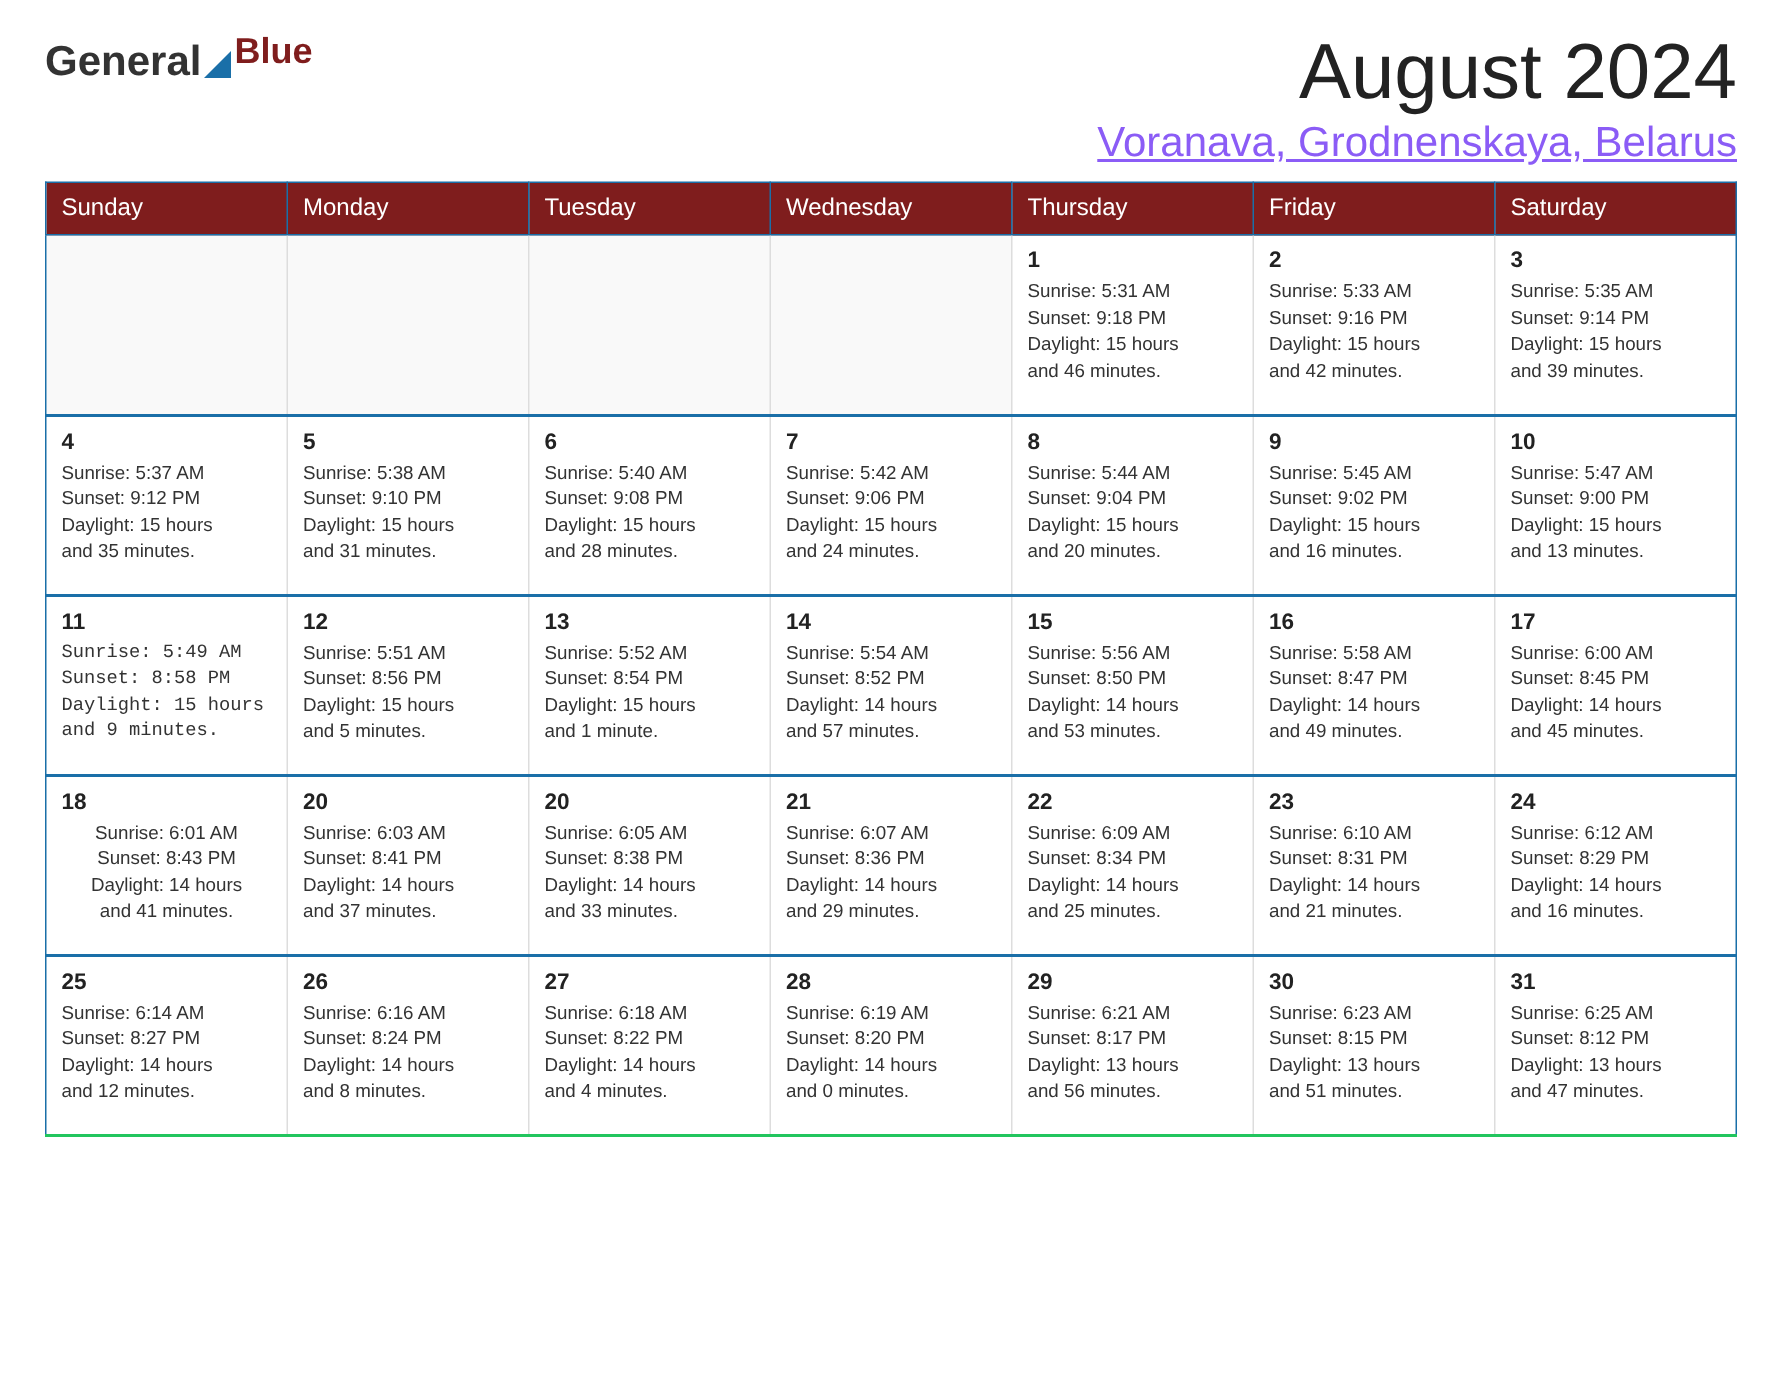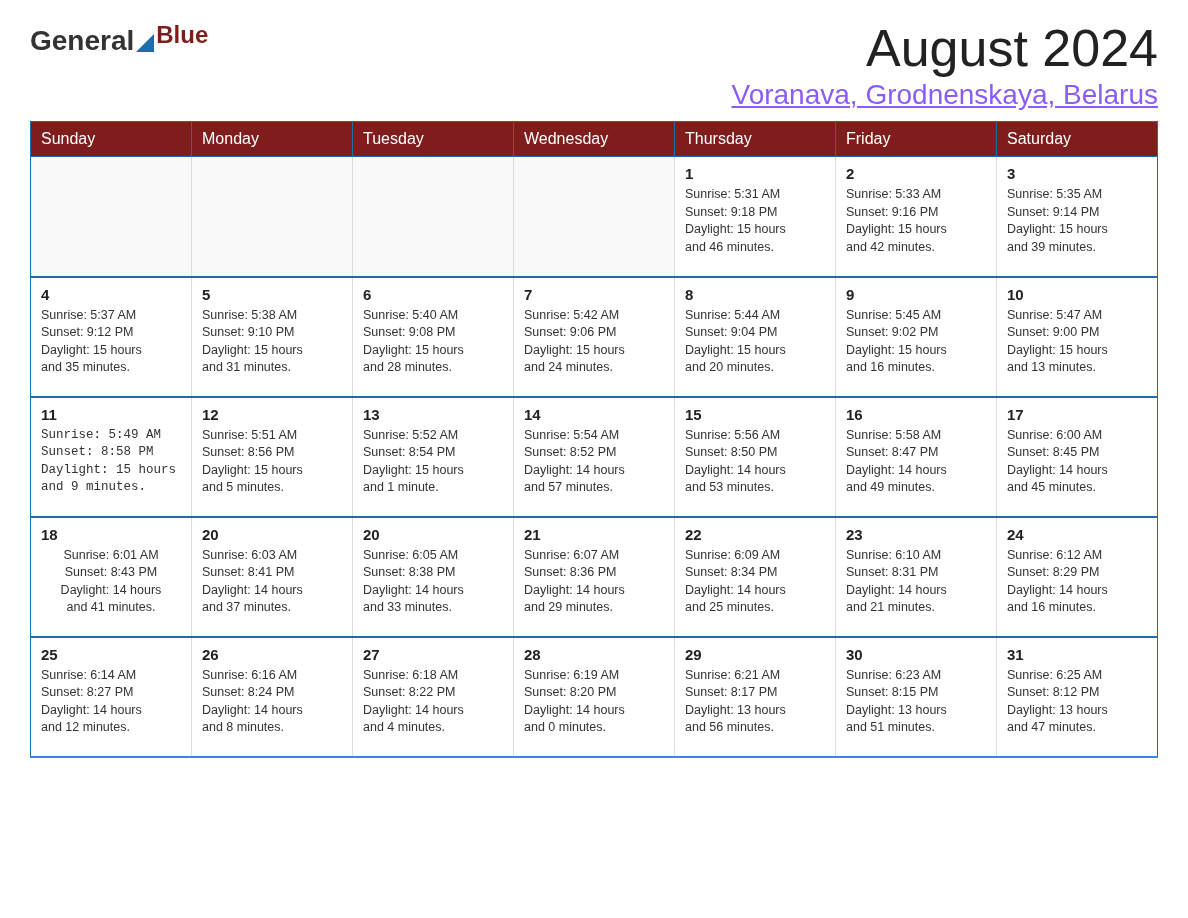"25" tbody tr:last-child { border-bottom: 2px solid #3b82f6 -> 2px solid #22c55e }
